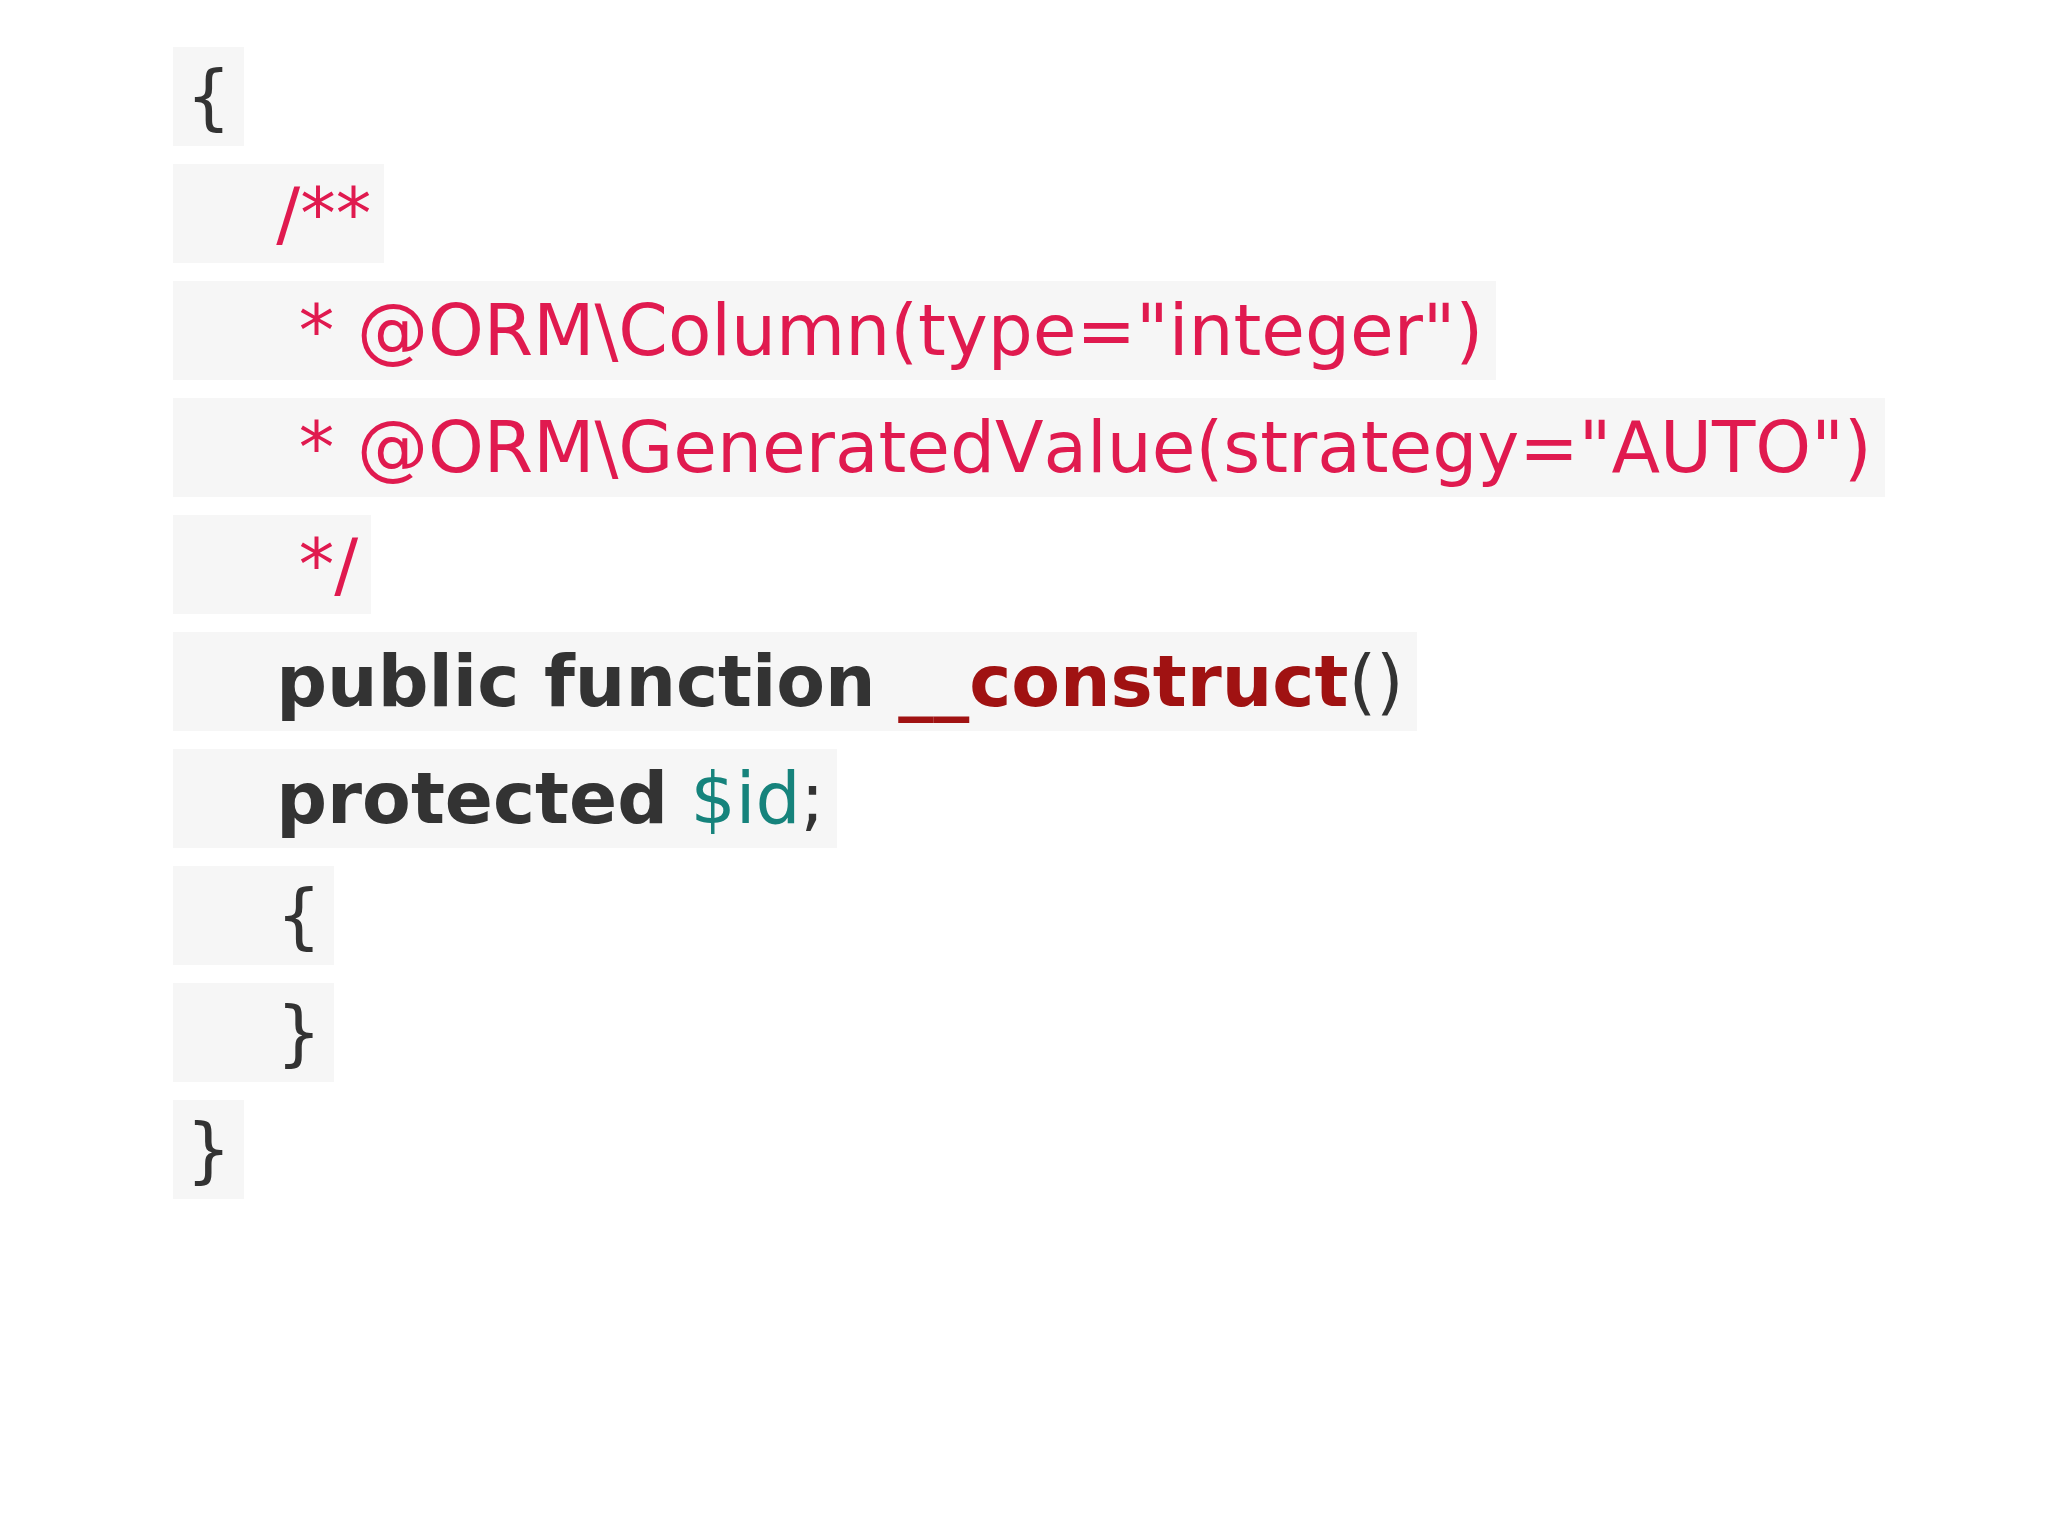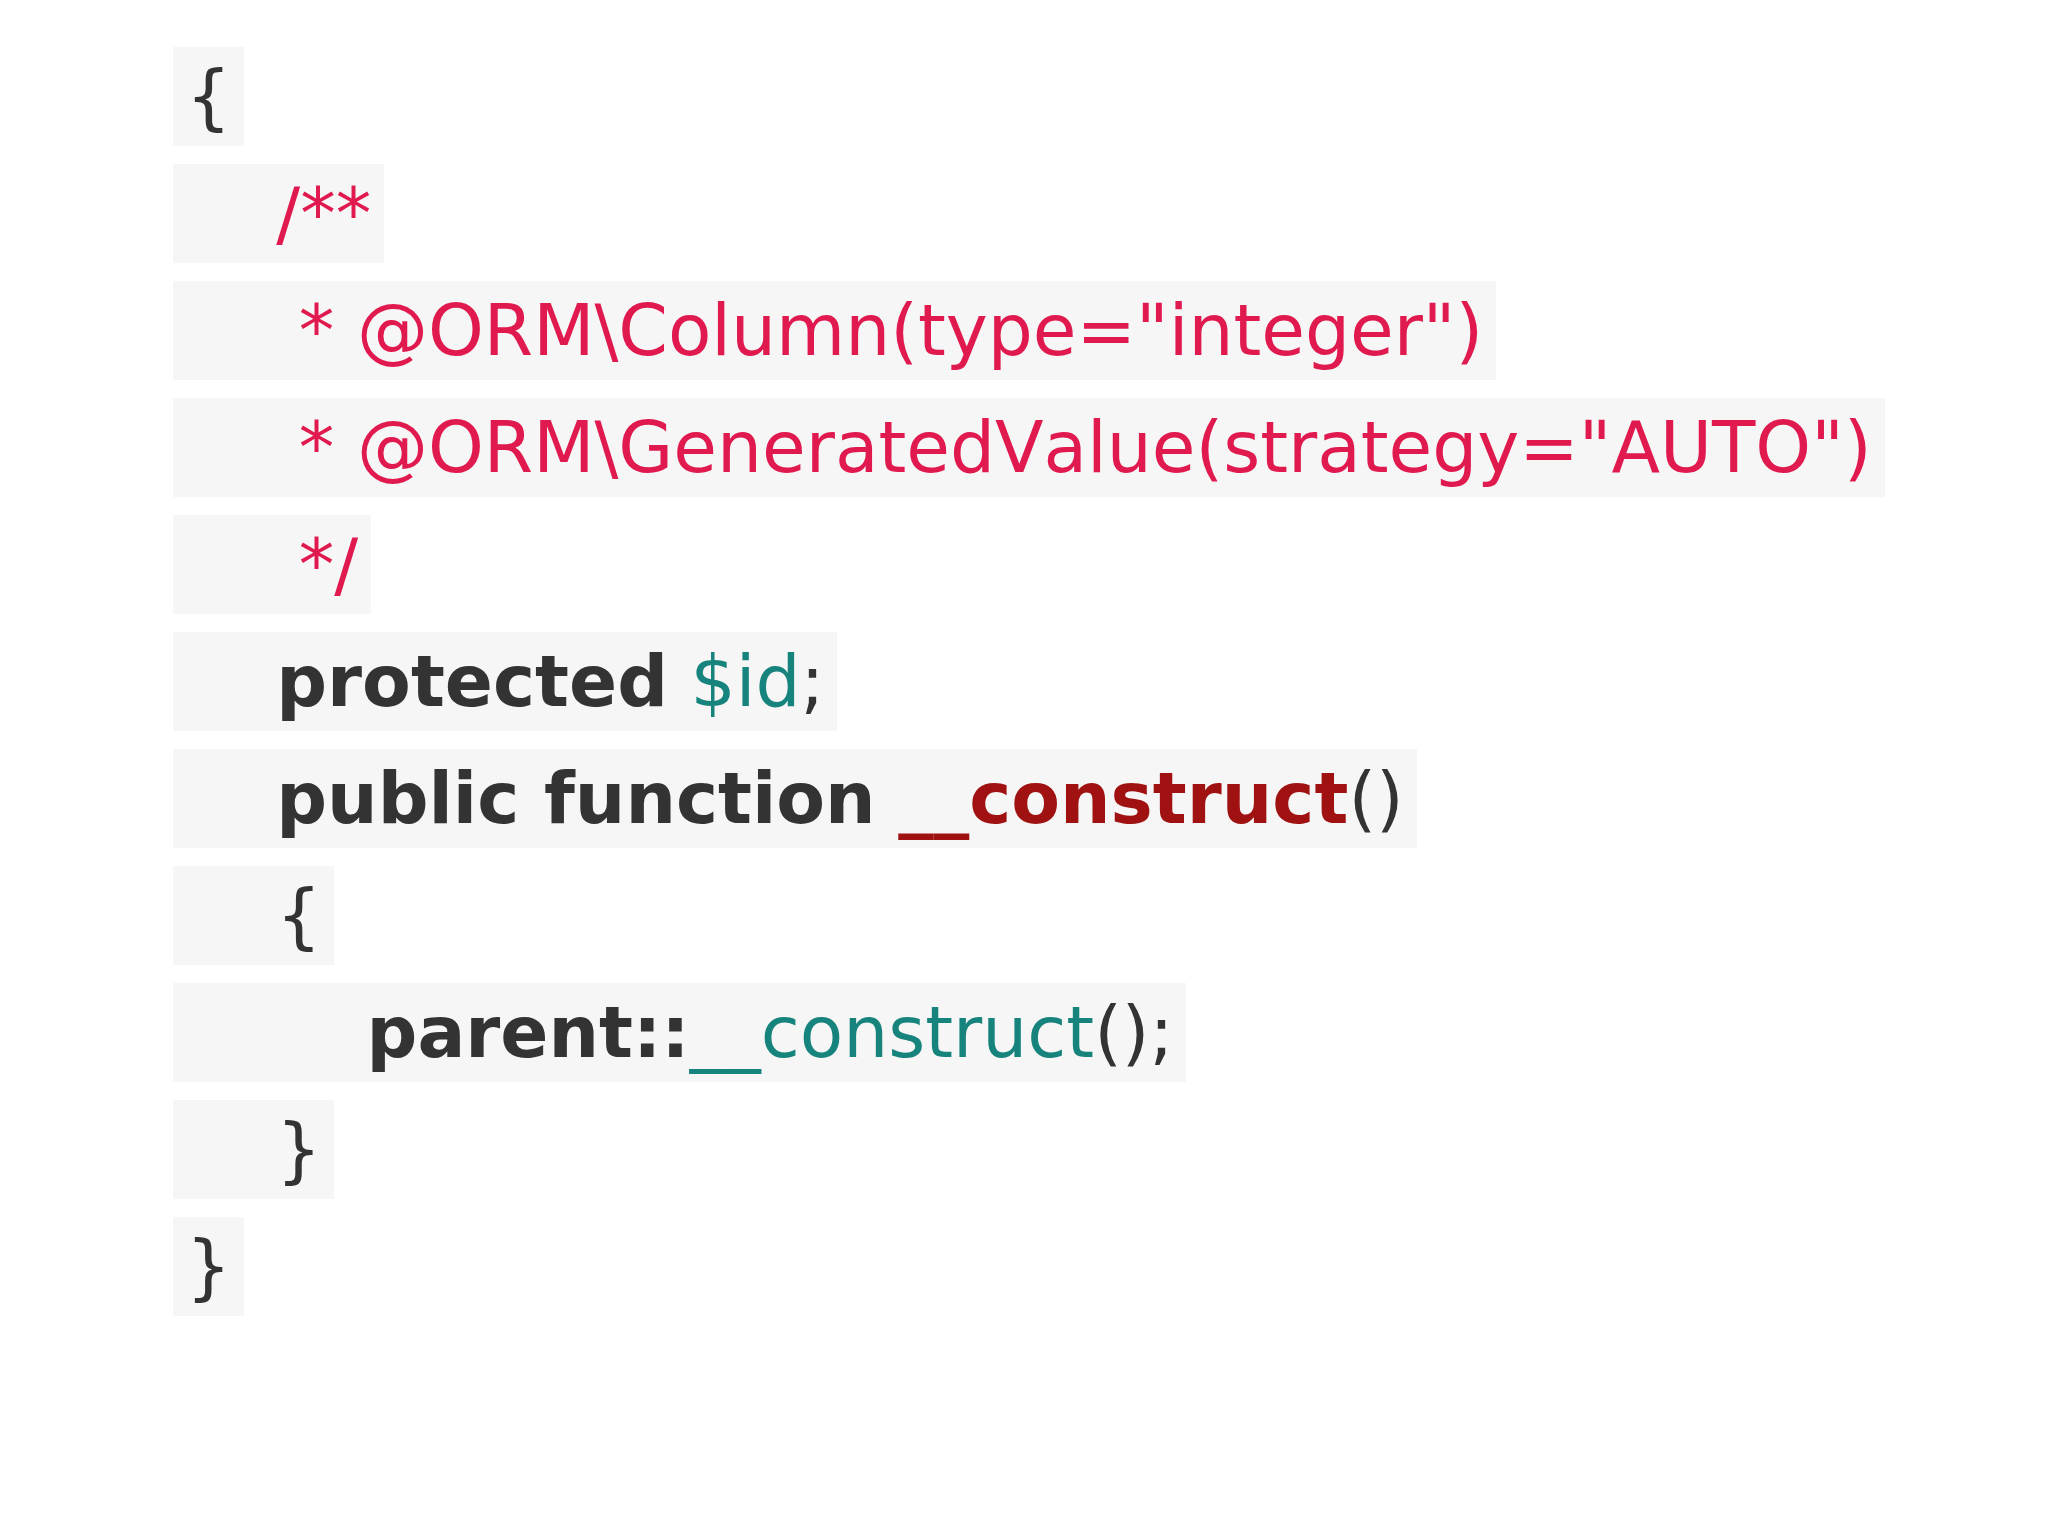"protected $id;" div.line { order: before "public function __construct()" -> after "public function __construct()" }
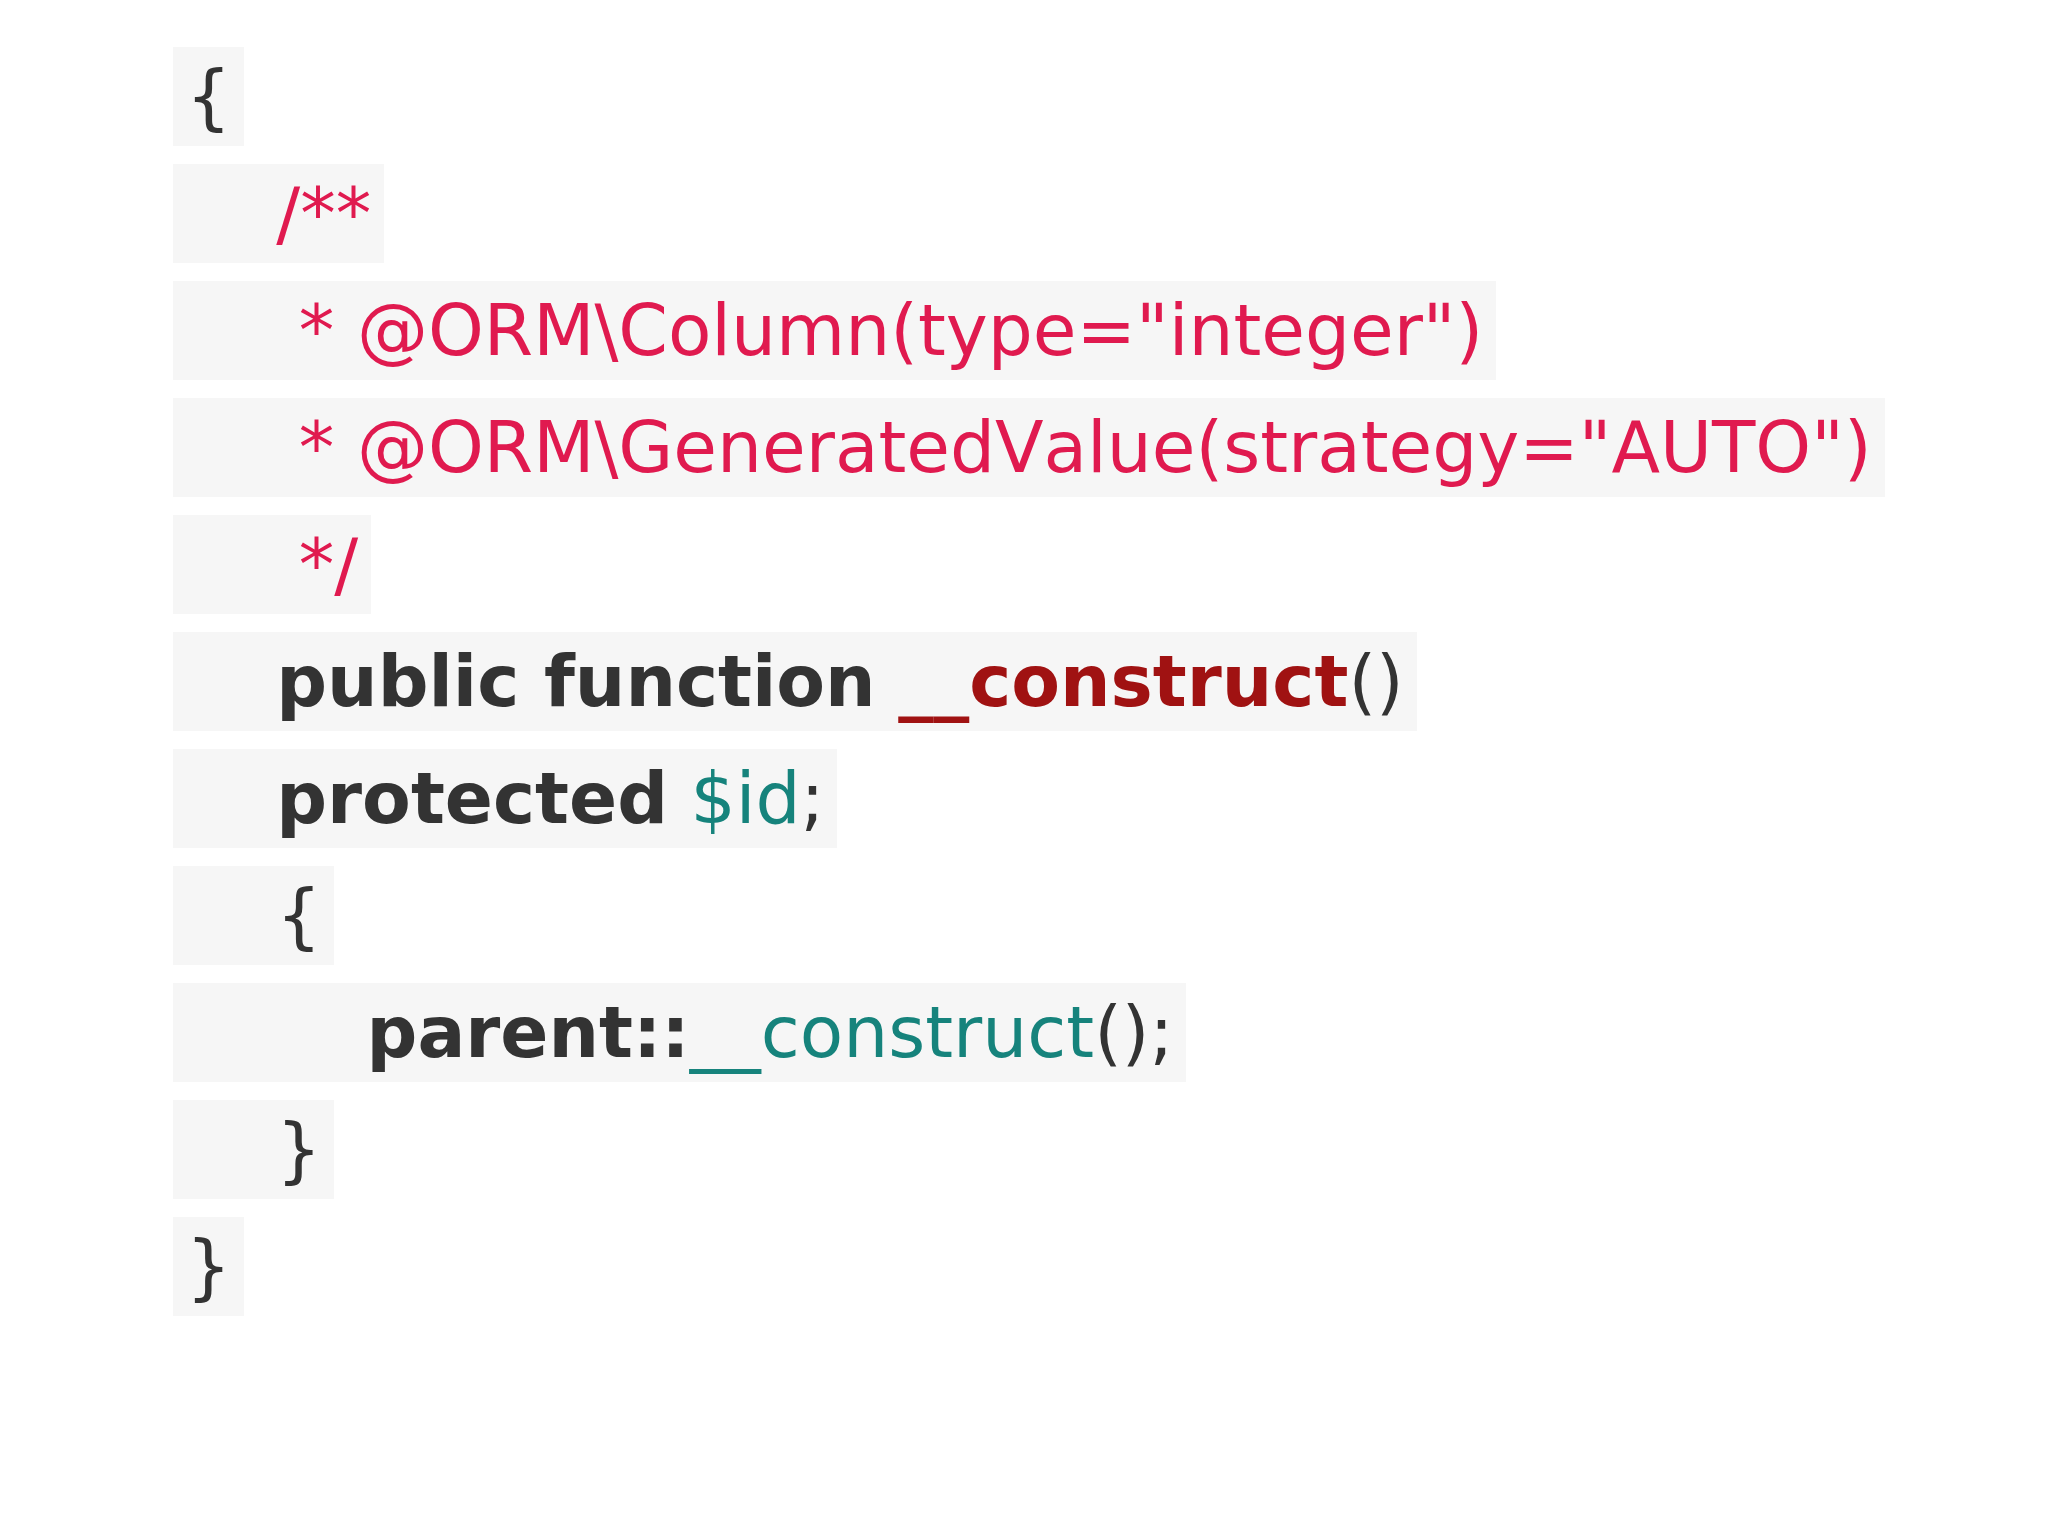"parent::__construct();" div.line { html: <div><span><span> </span><span>parent::</span><span>__construct</span><span>();</span></span></div> -> none }
